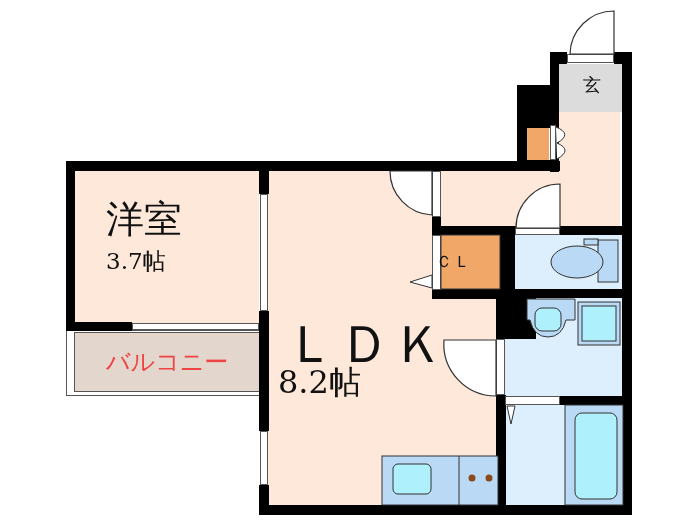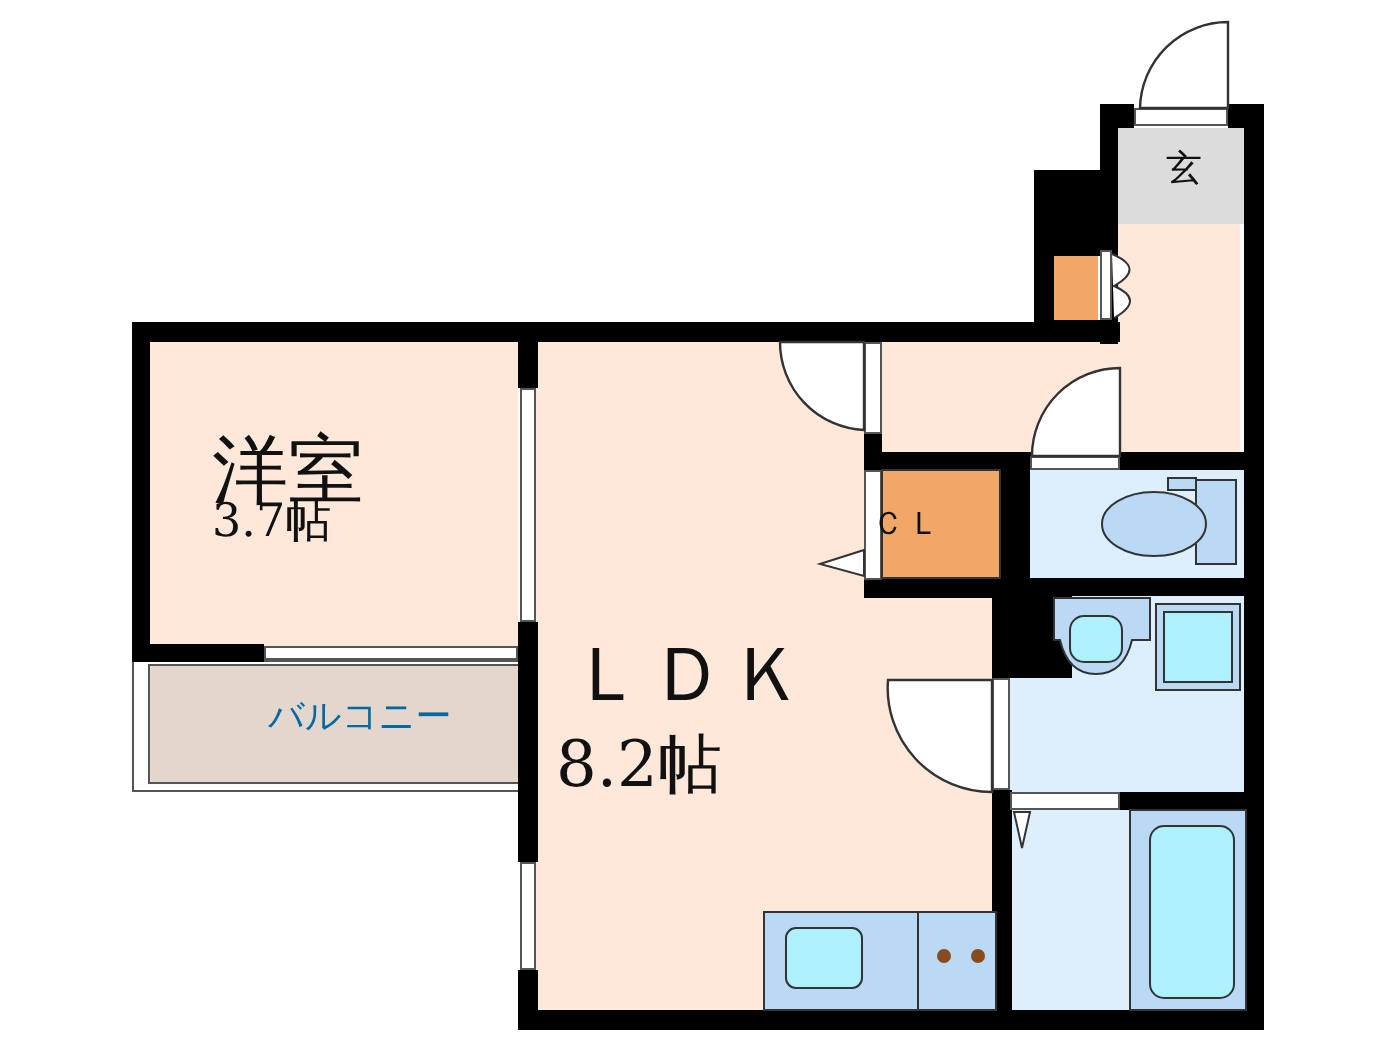"洋室" div.lbl { margin-top: 16px -> none }
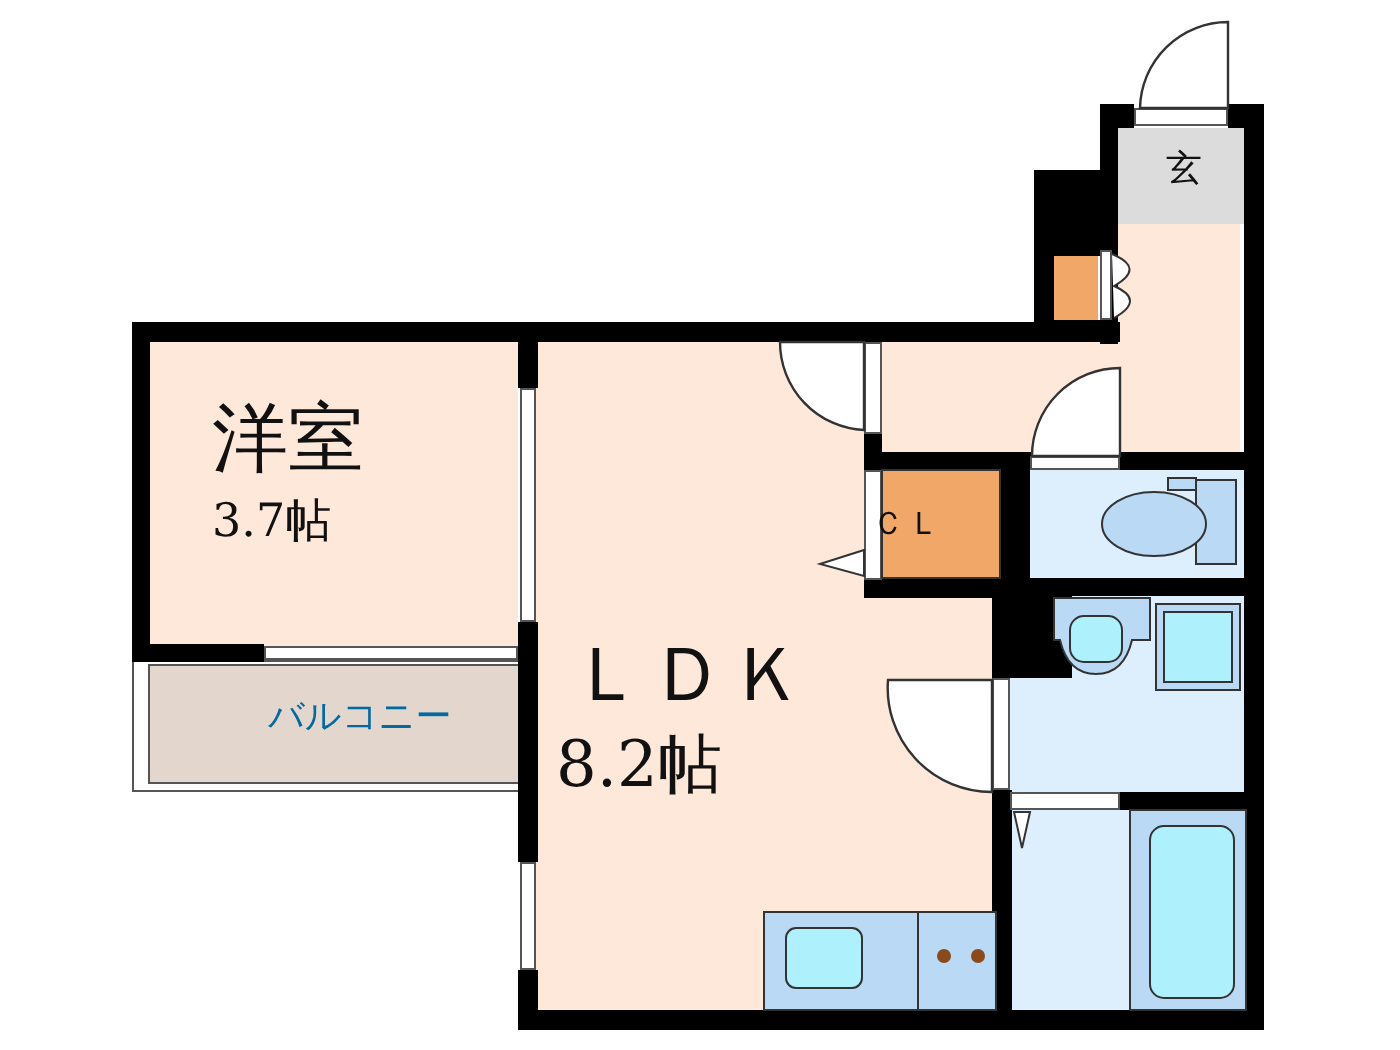"バルコニー" div.lbl { color: #0369a1 -> #ef4444; font-size: 18px -> 24px; margin-left: 28px -> none }
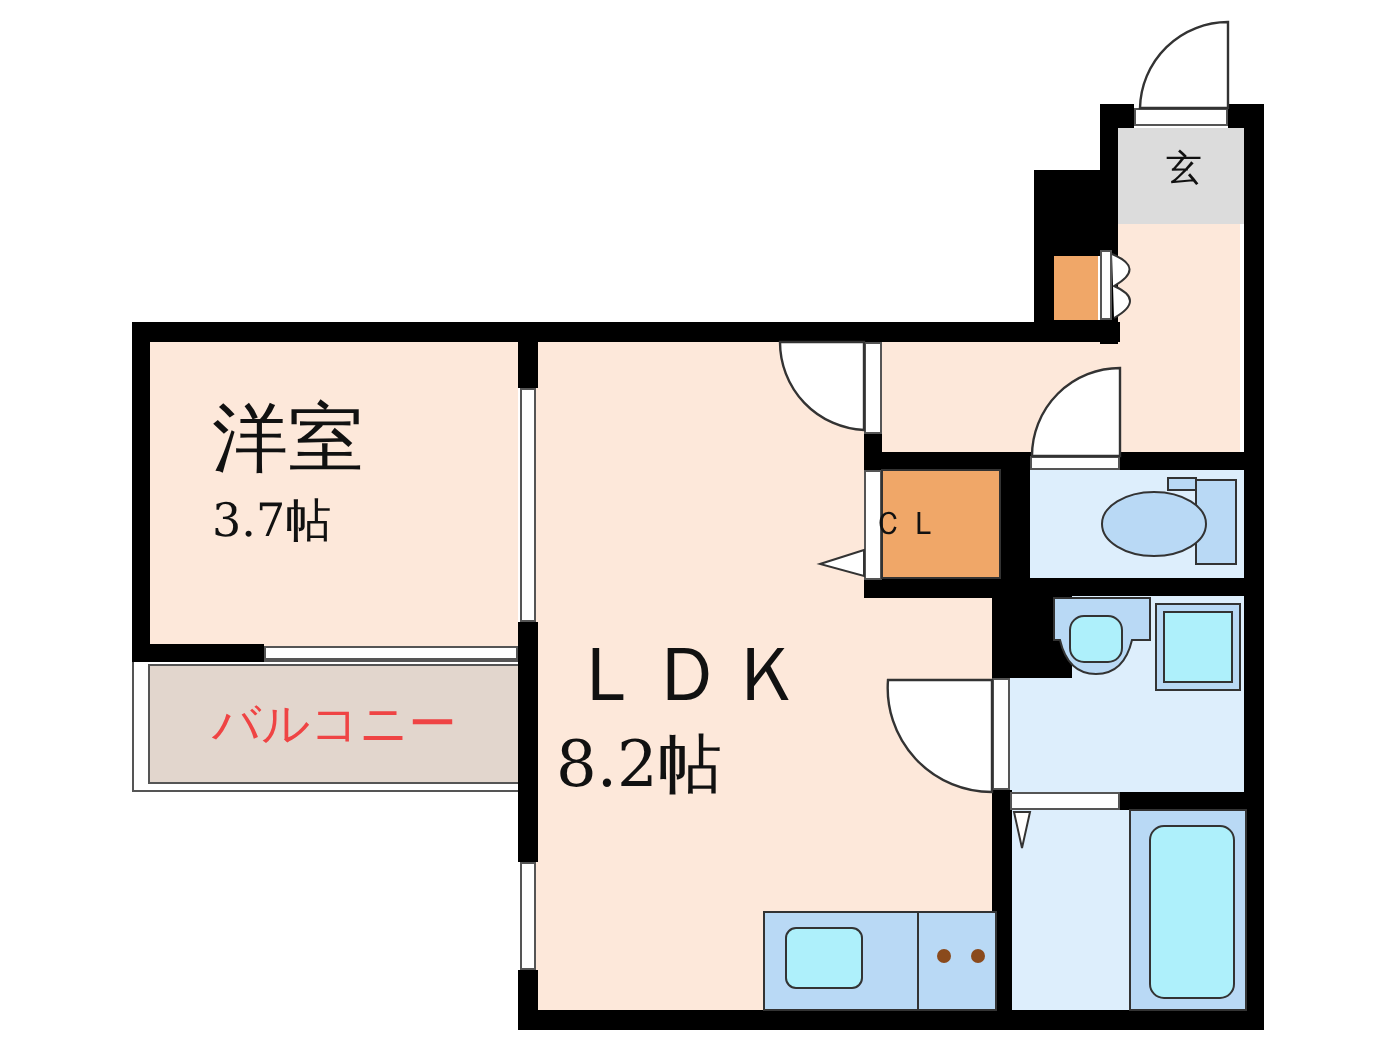"ＬＤＫ" div.lbl { font-size: 38px -> 52px }
